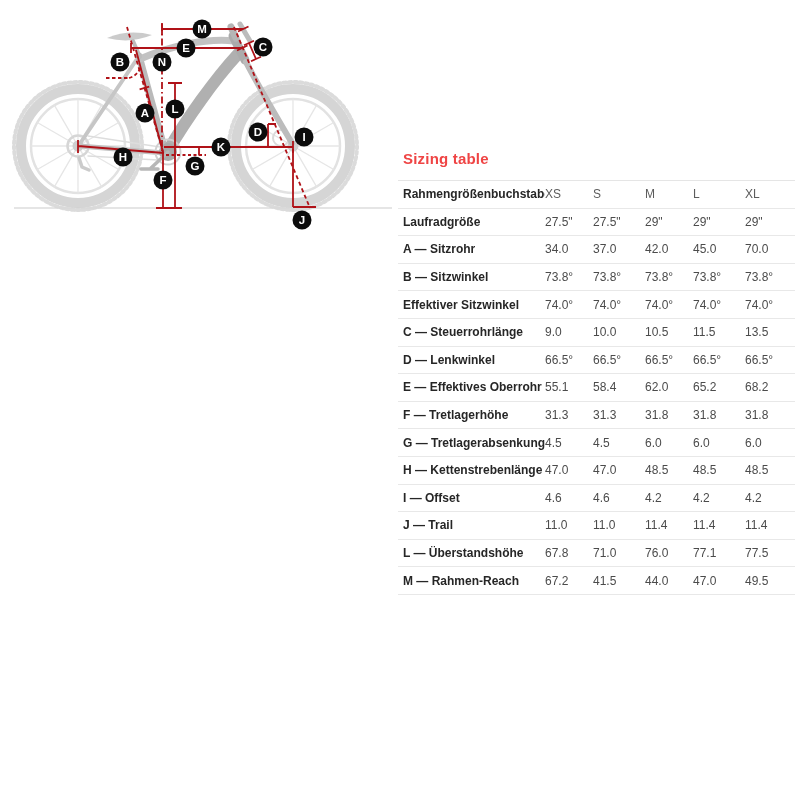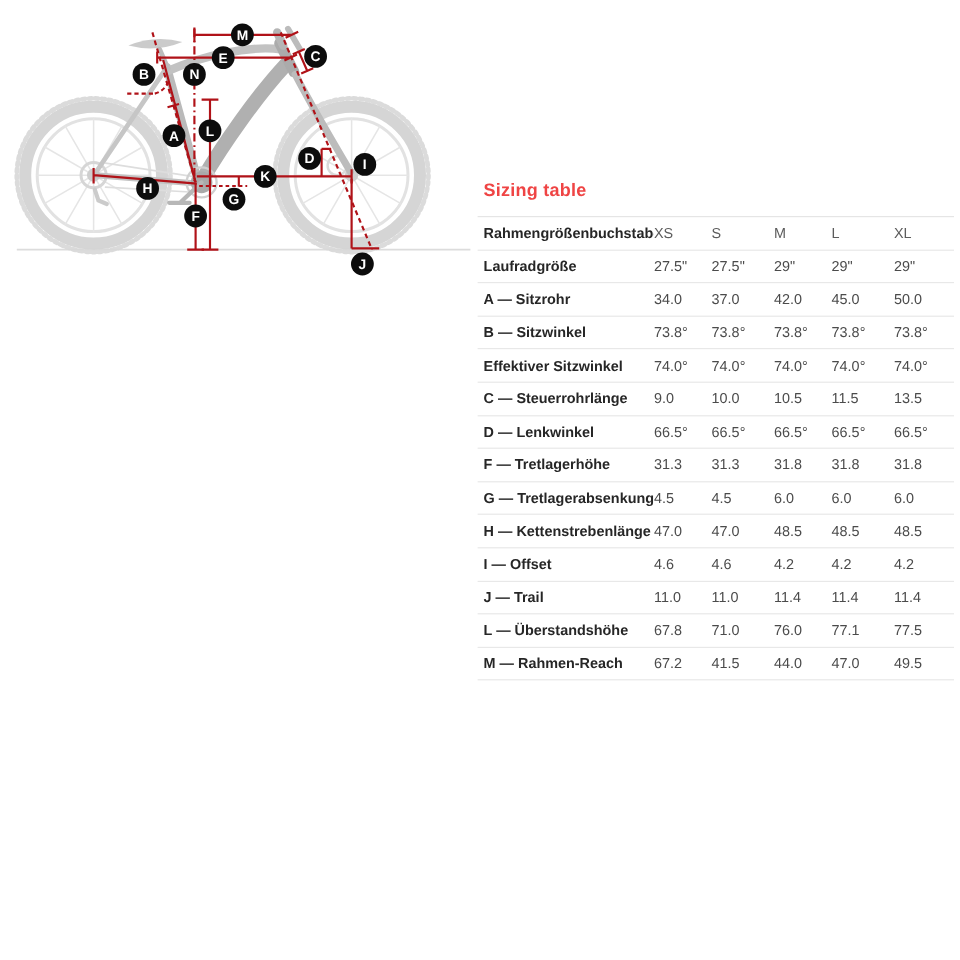"50.0" div.t-cell { text: 50.0 -> 70.0 }
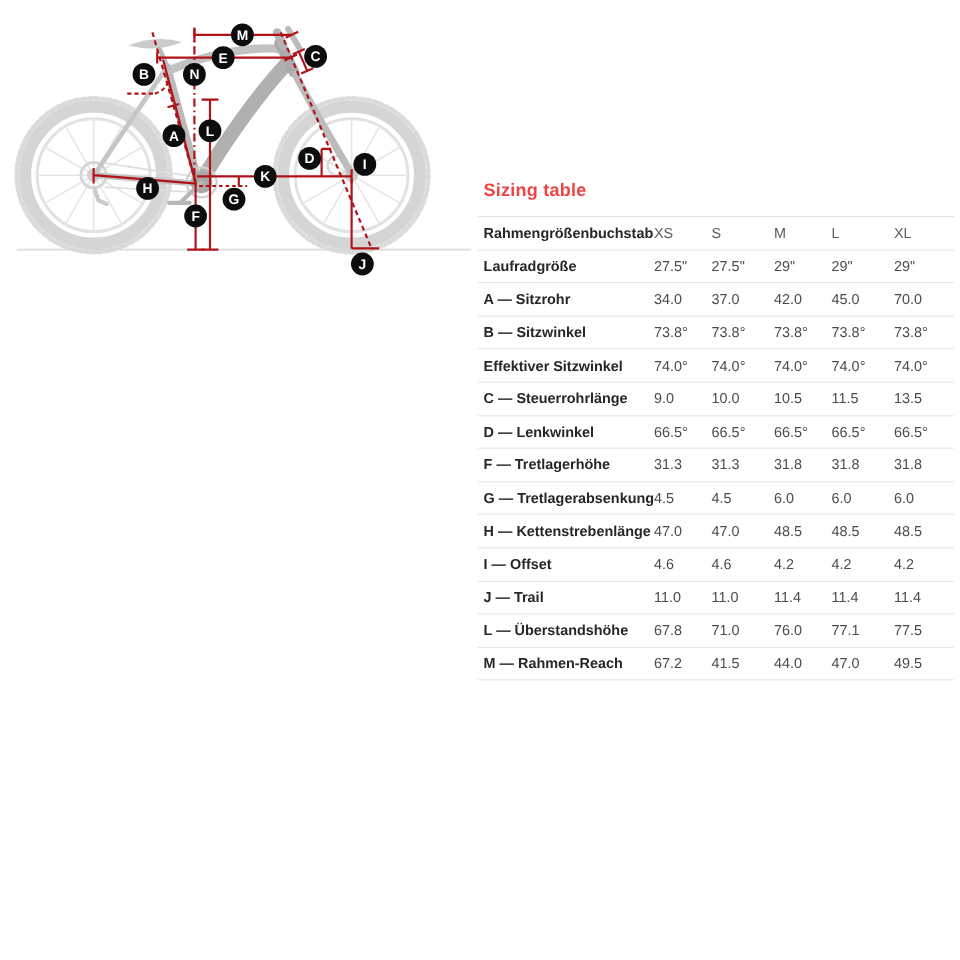"E — Effektives Oberrohr" div.t-row { html: none -> <div> <div>E — Effektives Oberrohr</div> <div>55.1</div> <div>58.4</div> <div>62.0</div> <div>65.2</div> <div>68.2</div> </div> }
